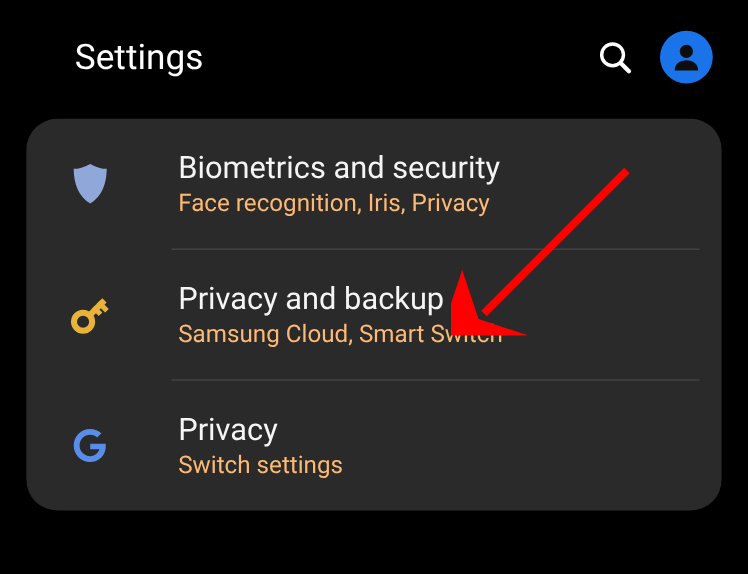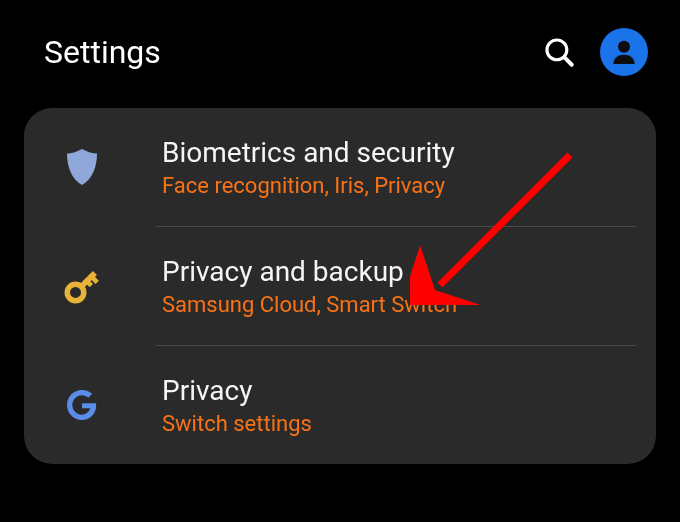"Settings" .header { padding: 28px 32px 28px 44px -> 28px 32px 28px 68px }
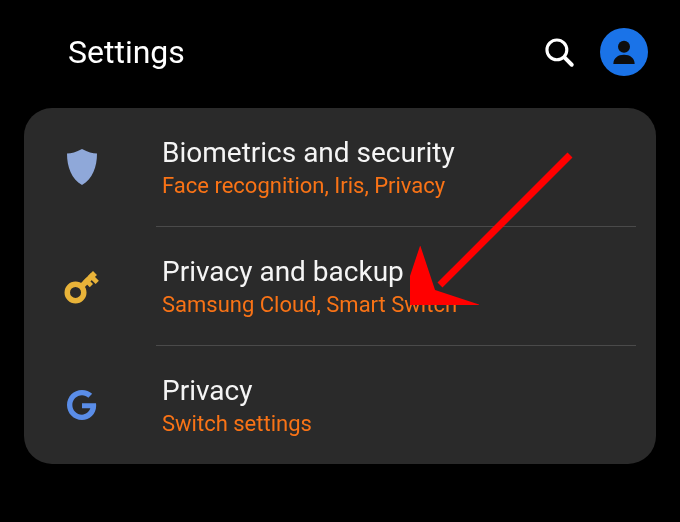"Face recognition, Iris, Privacy" .item-subtitle { color: #f97316 -> #fdba74 }
